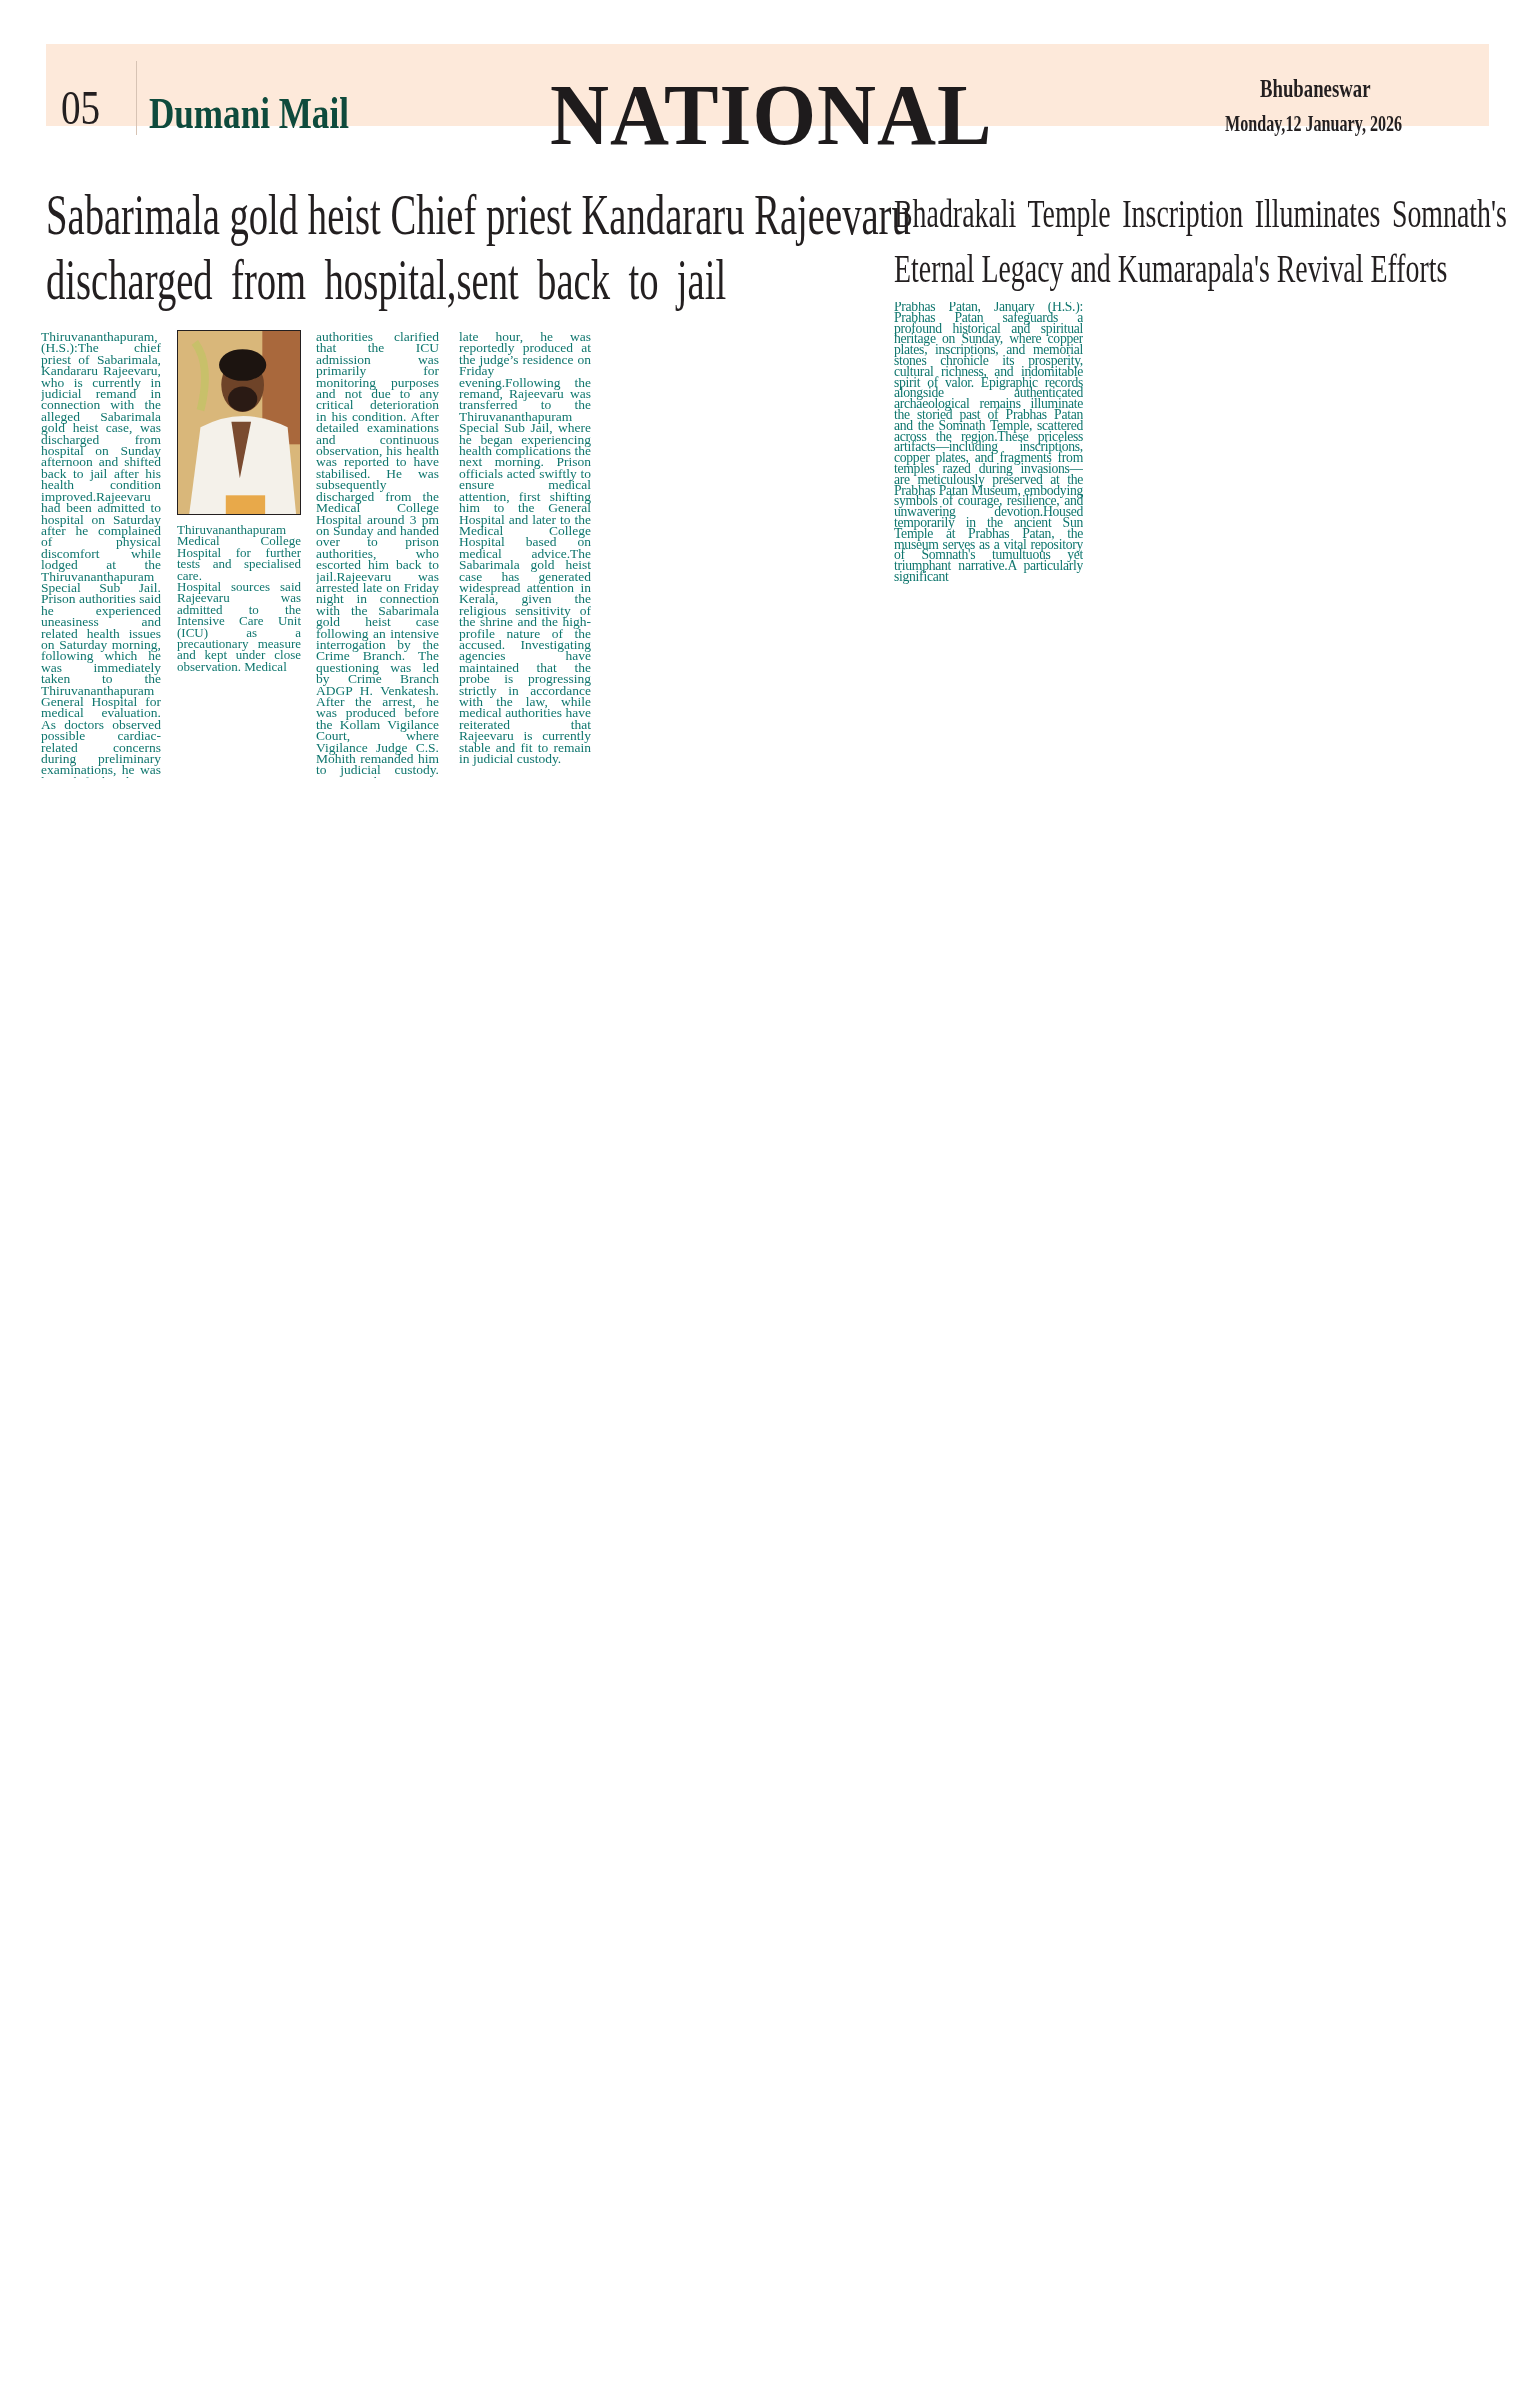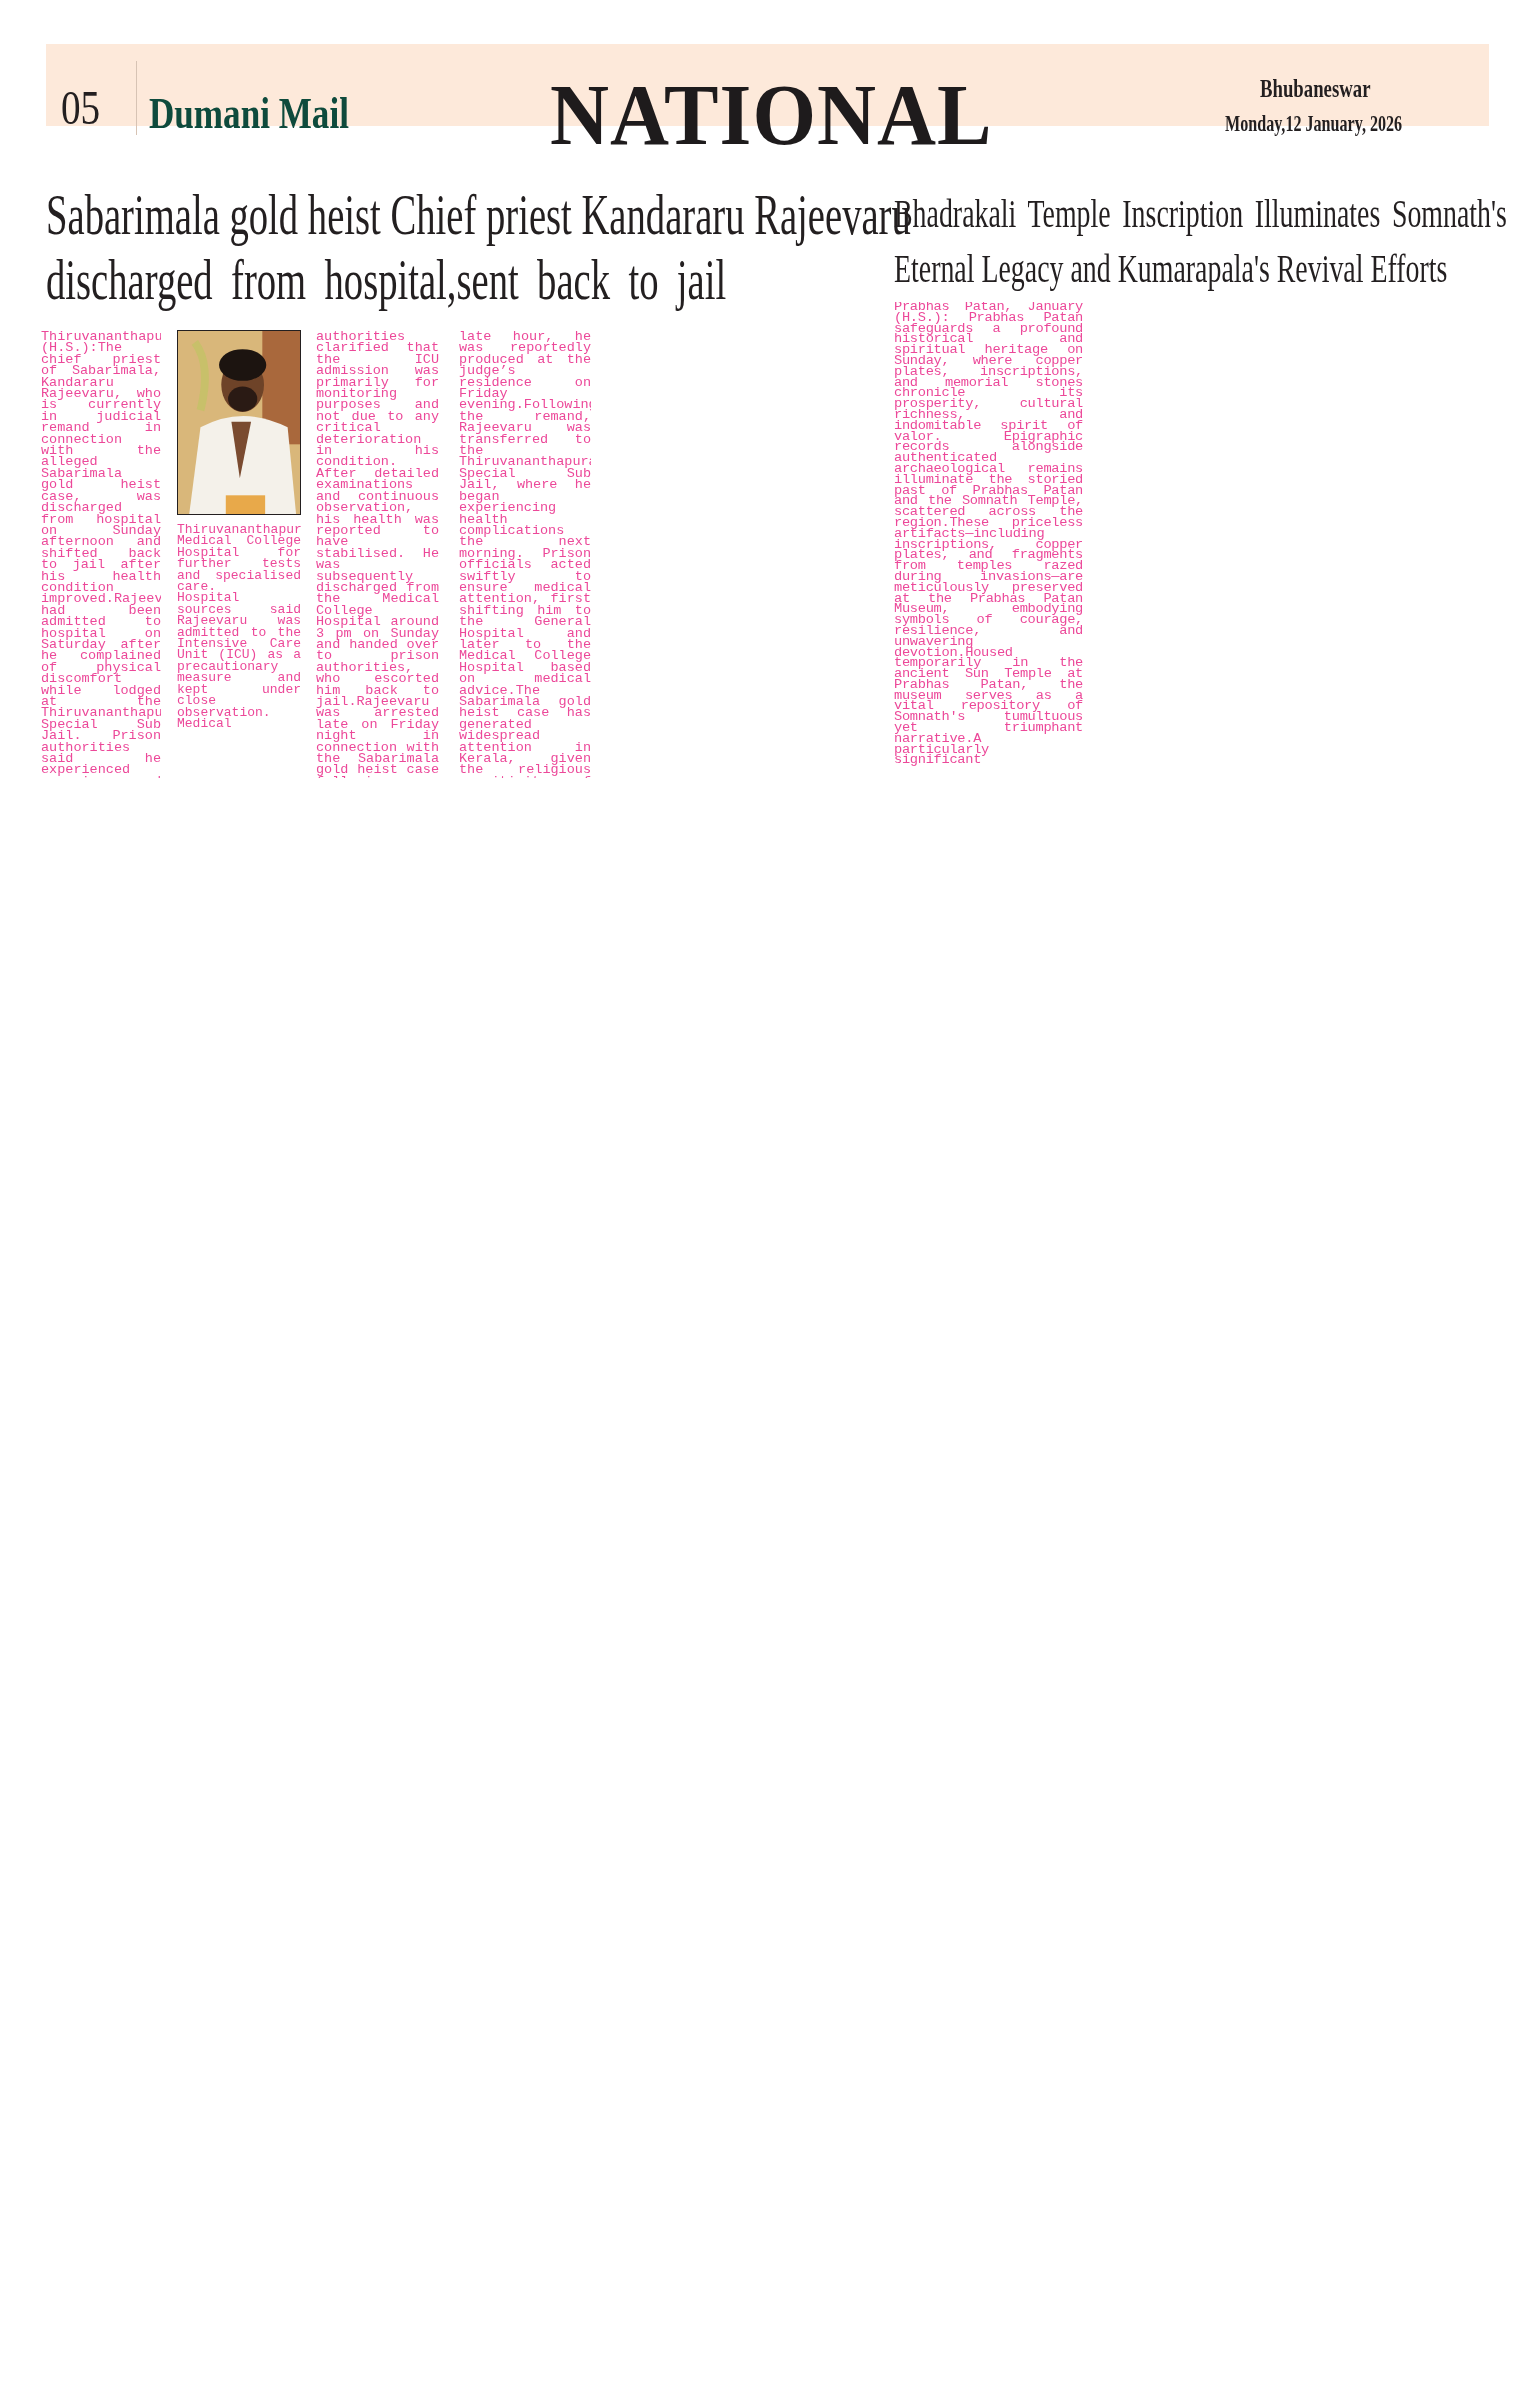"Prabhas Patan, January (H.S.): Prabhas" .col { color: #ec4899 -> #0f766e; font-family: Liberation Mono, monospace -> Liberation Serif, serif }
